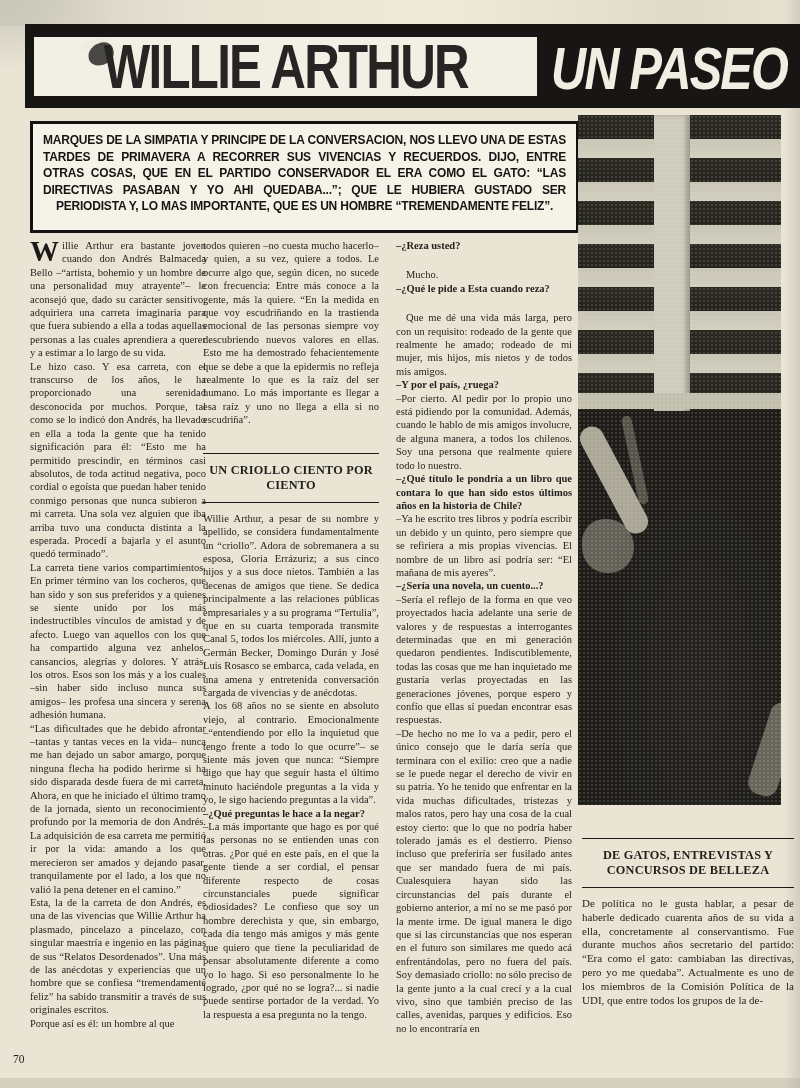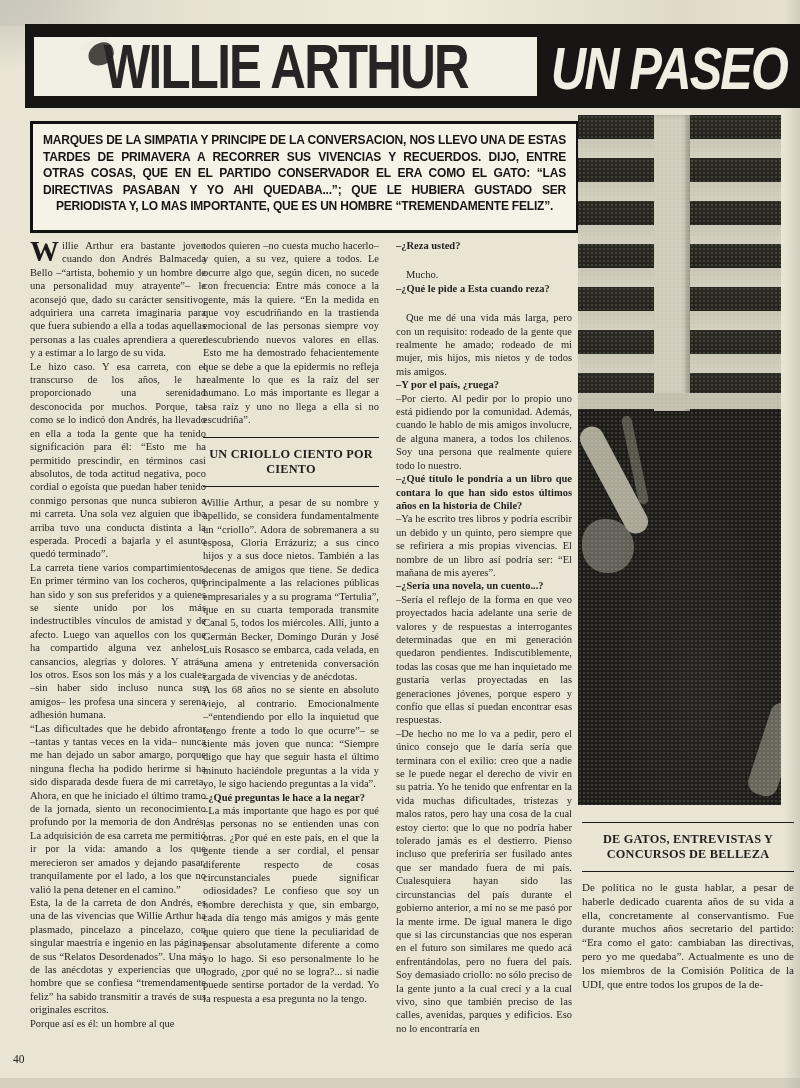"UN CRIOLLO CIENTO POR CIENTO" .para.heading { margin: 10px 0 9px 0 -> 26px 0 9px 0 }
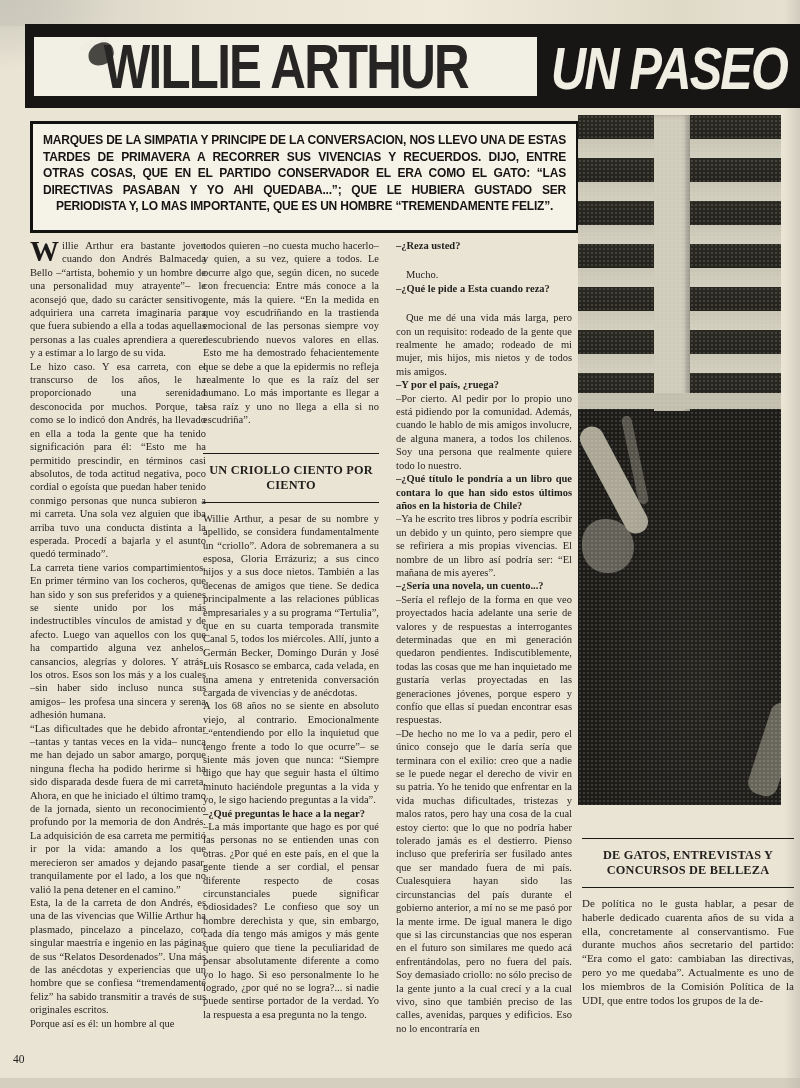"40" div.page-number { text: 40 -> 70 }
